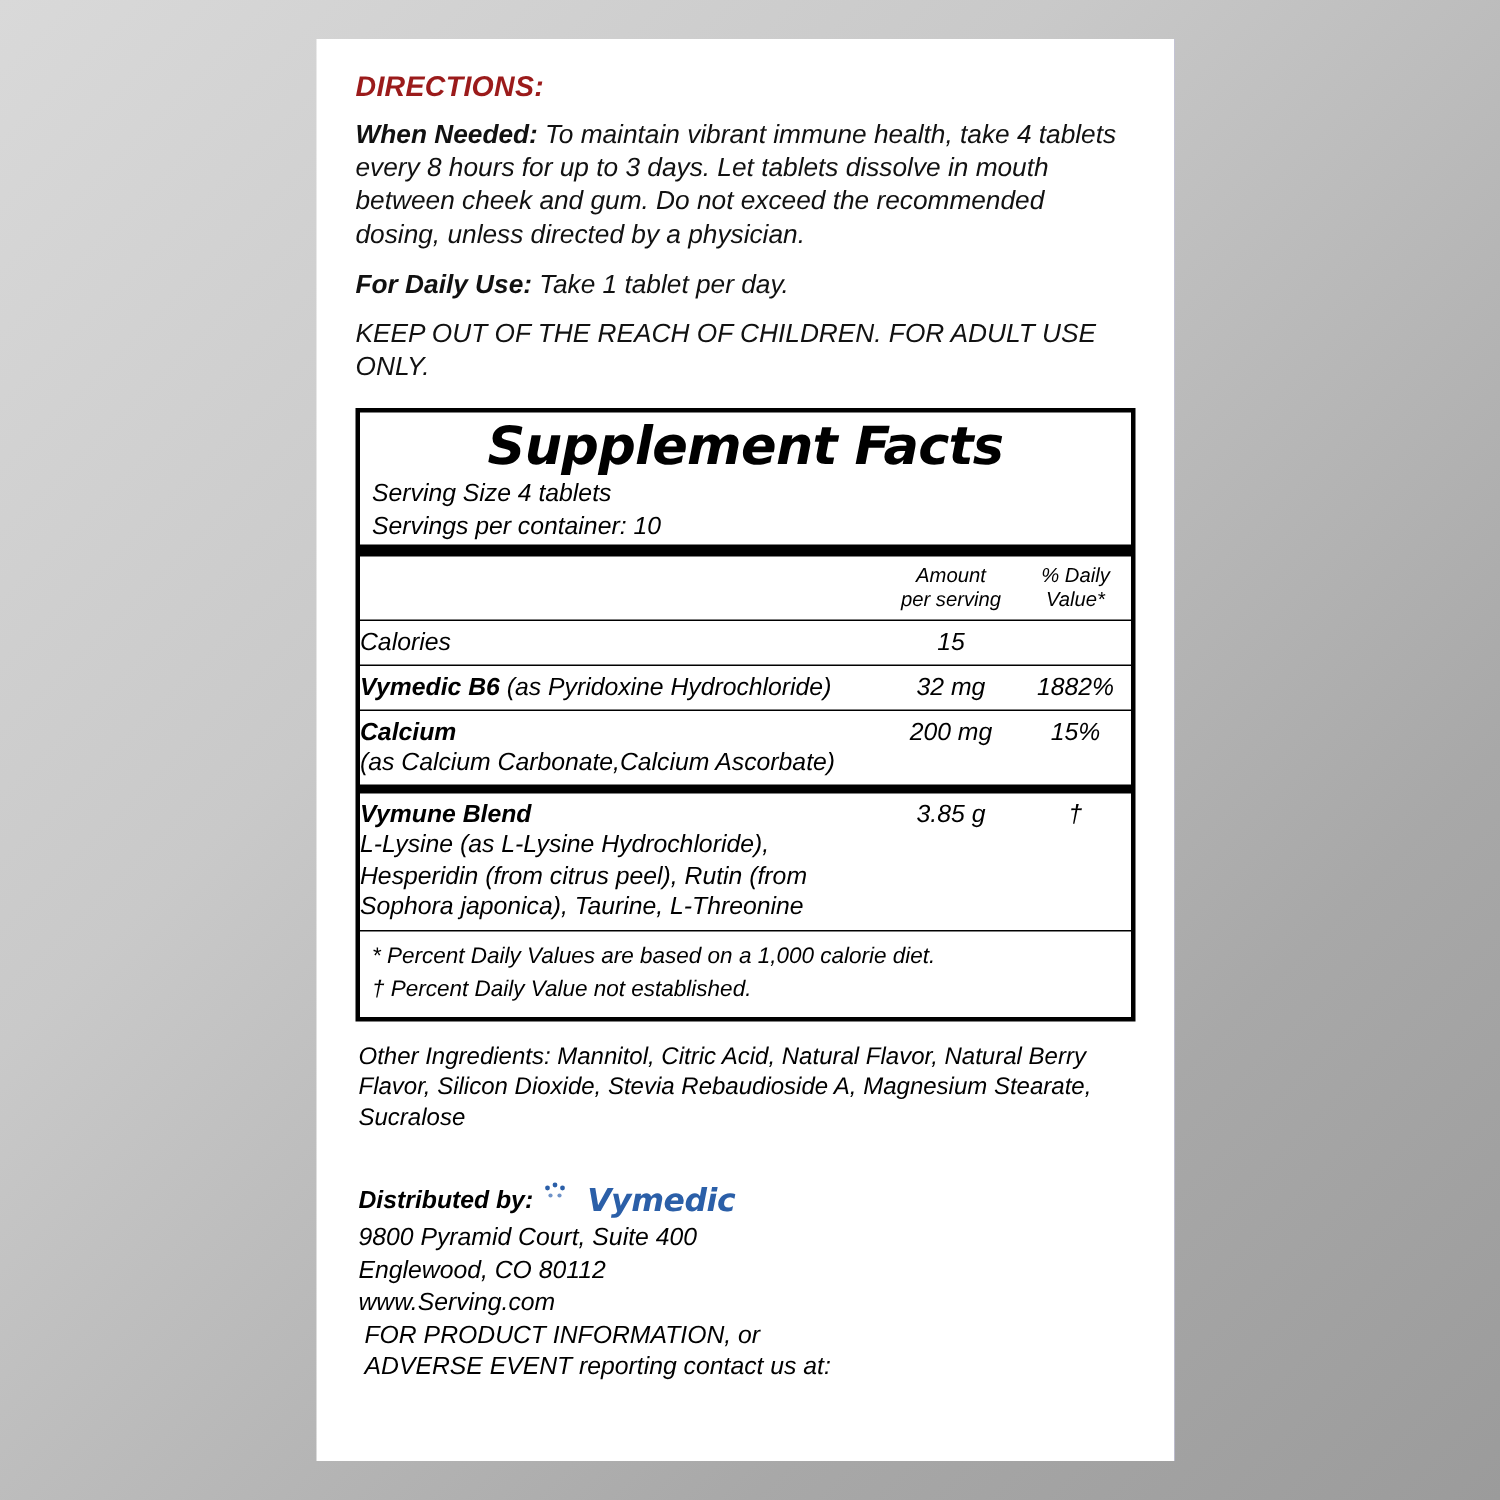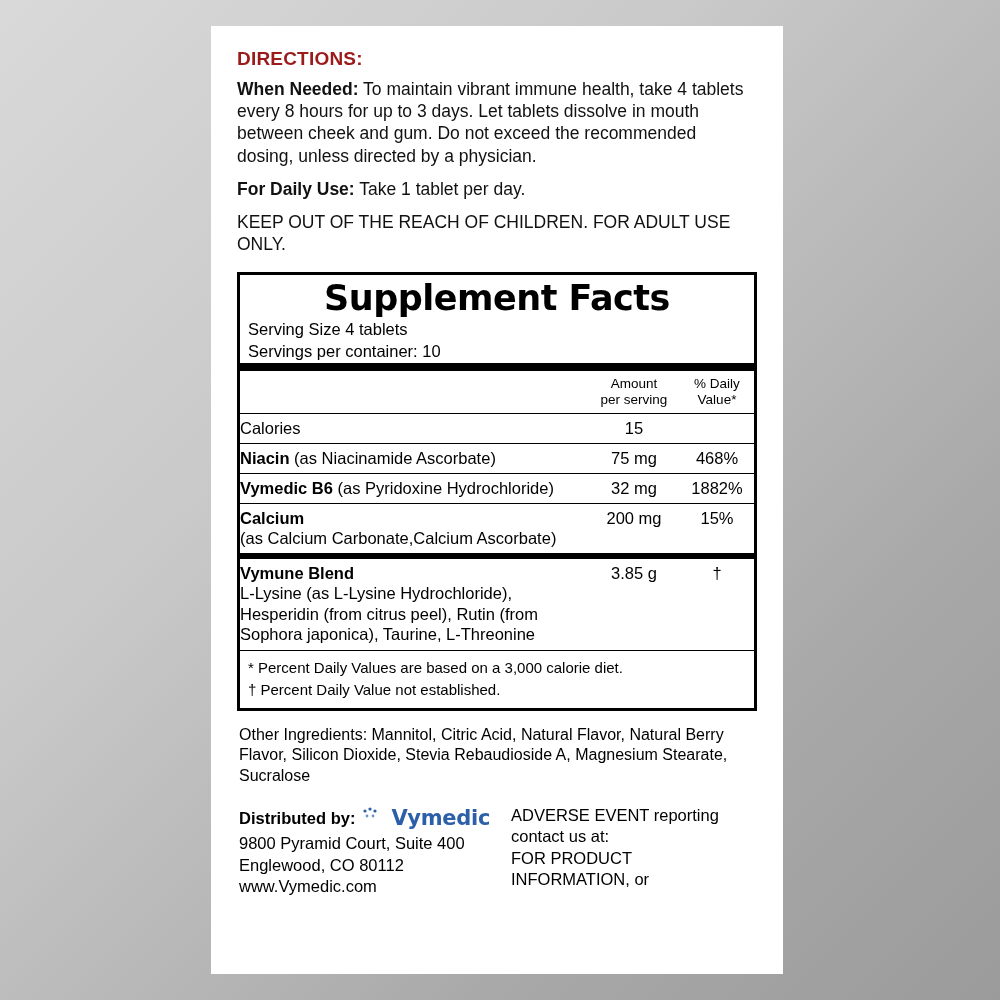"DIRECTIONS:" #stage { font-style: none -> italic }
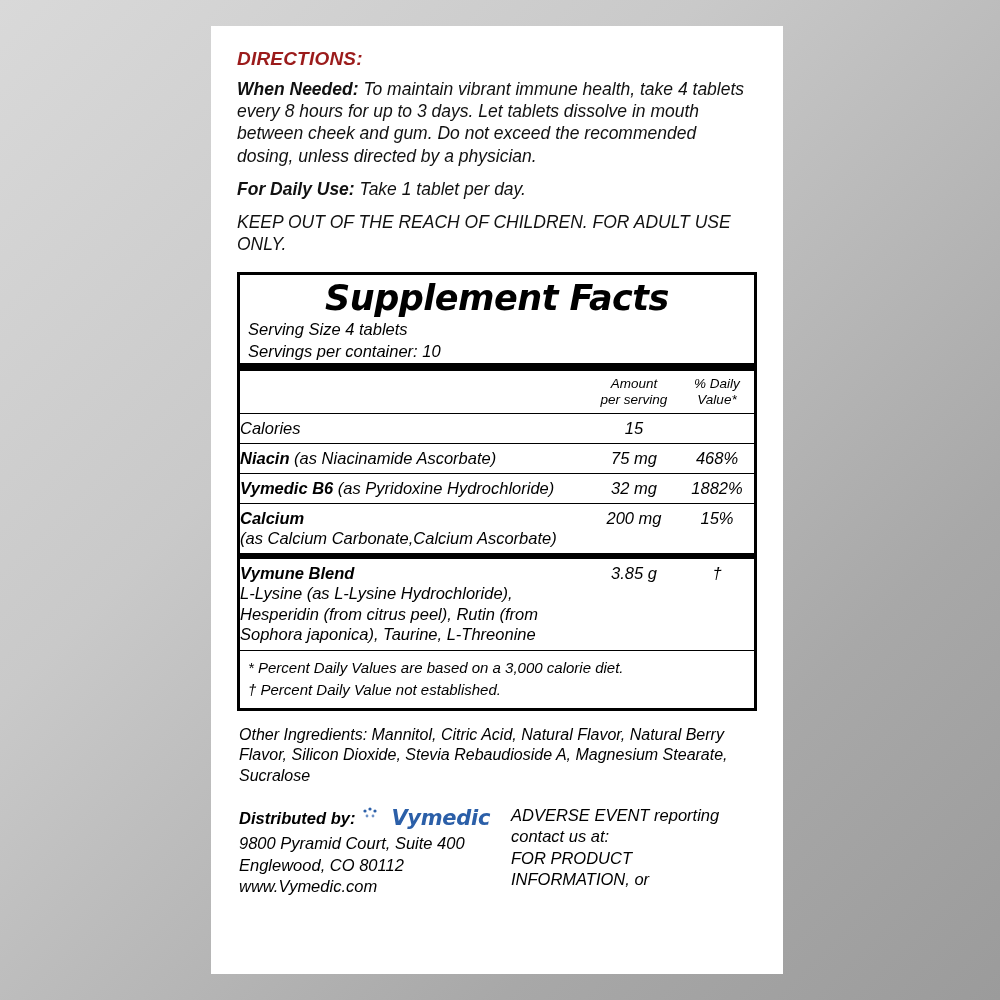"Niacin (as Niacinamide Ascorbate)" tr.row-border { html: <tr> <td> <span>Niacin</span><span> (as Niacinamide Ascorbate)</span> </td> <td>75 mg</td> <td>468%</td> </tr> -> none }
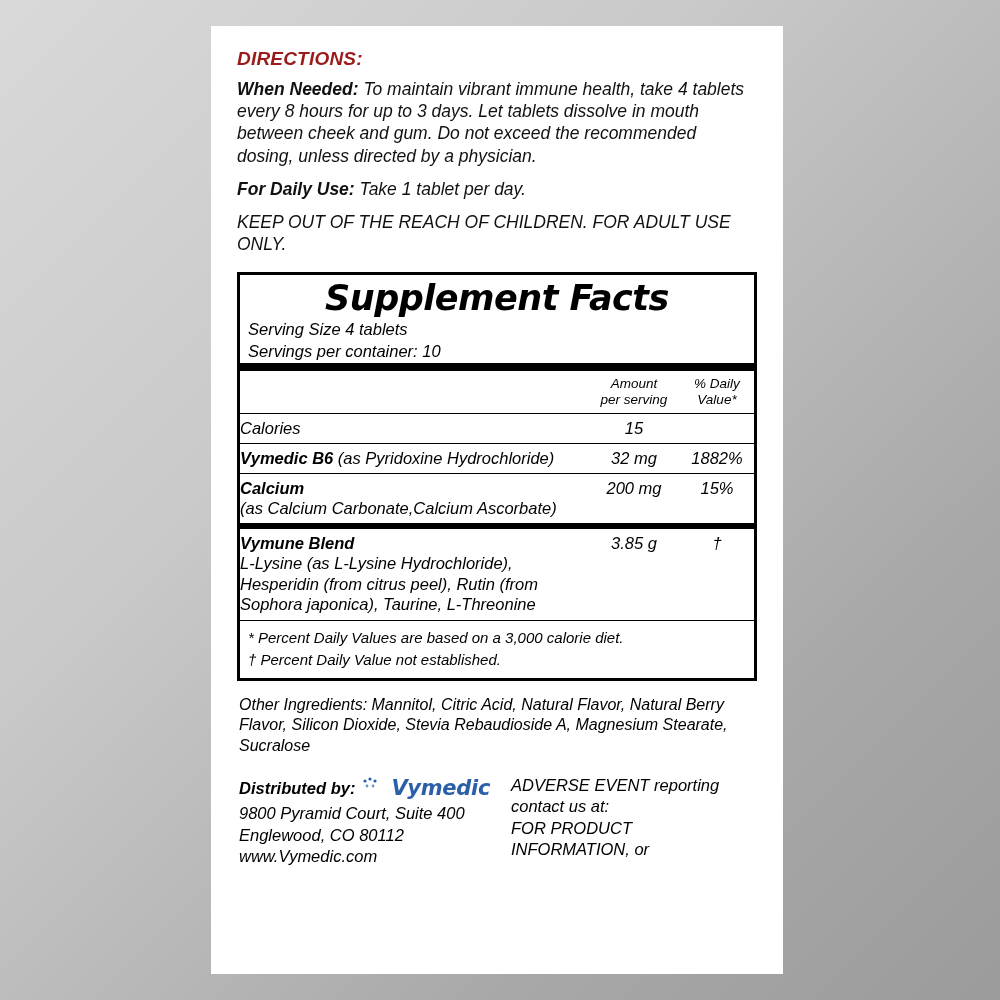"* Percent Daily Values are" div { text: 3,000 -> 1,000 }
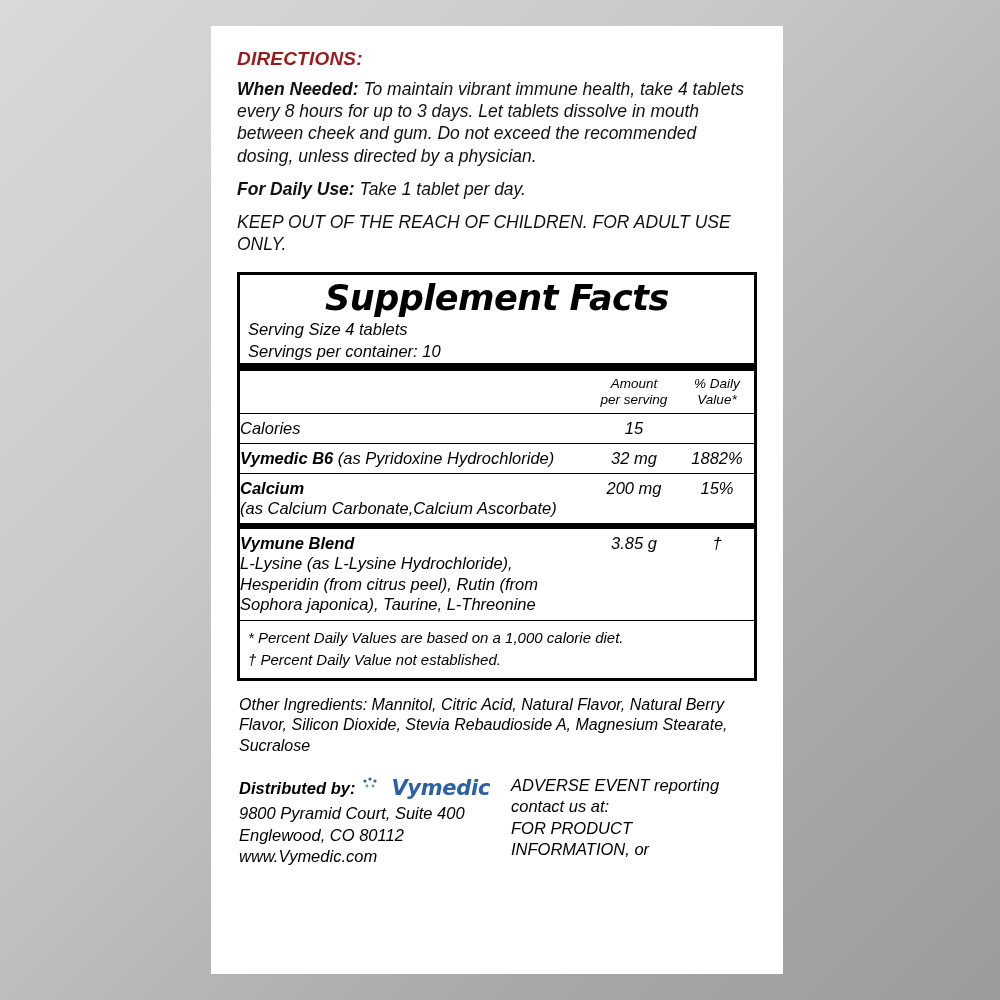"Distributed by:" .footer { flex-direction: none -> column; margin-top: 18px -> 30px }
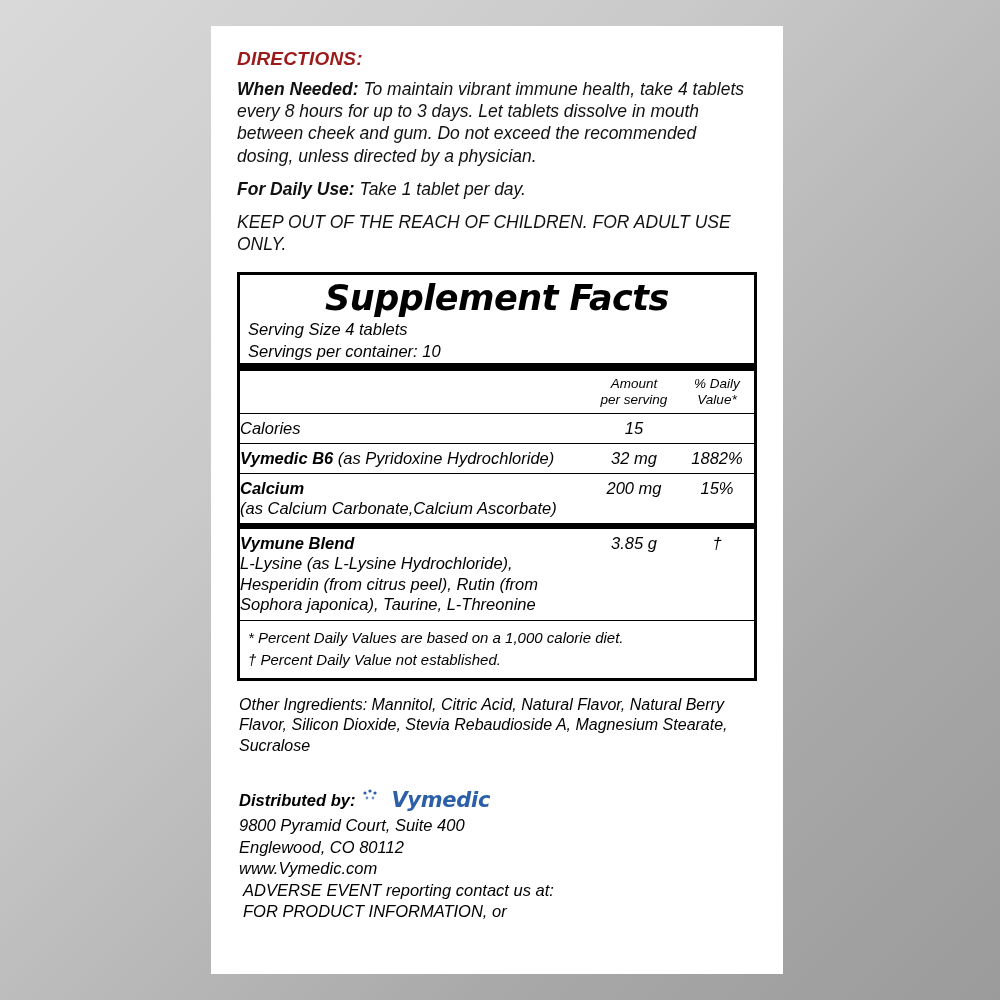"www.Vymedic.com" div { text: www.Vymedic.com -> www.Serving.com }
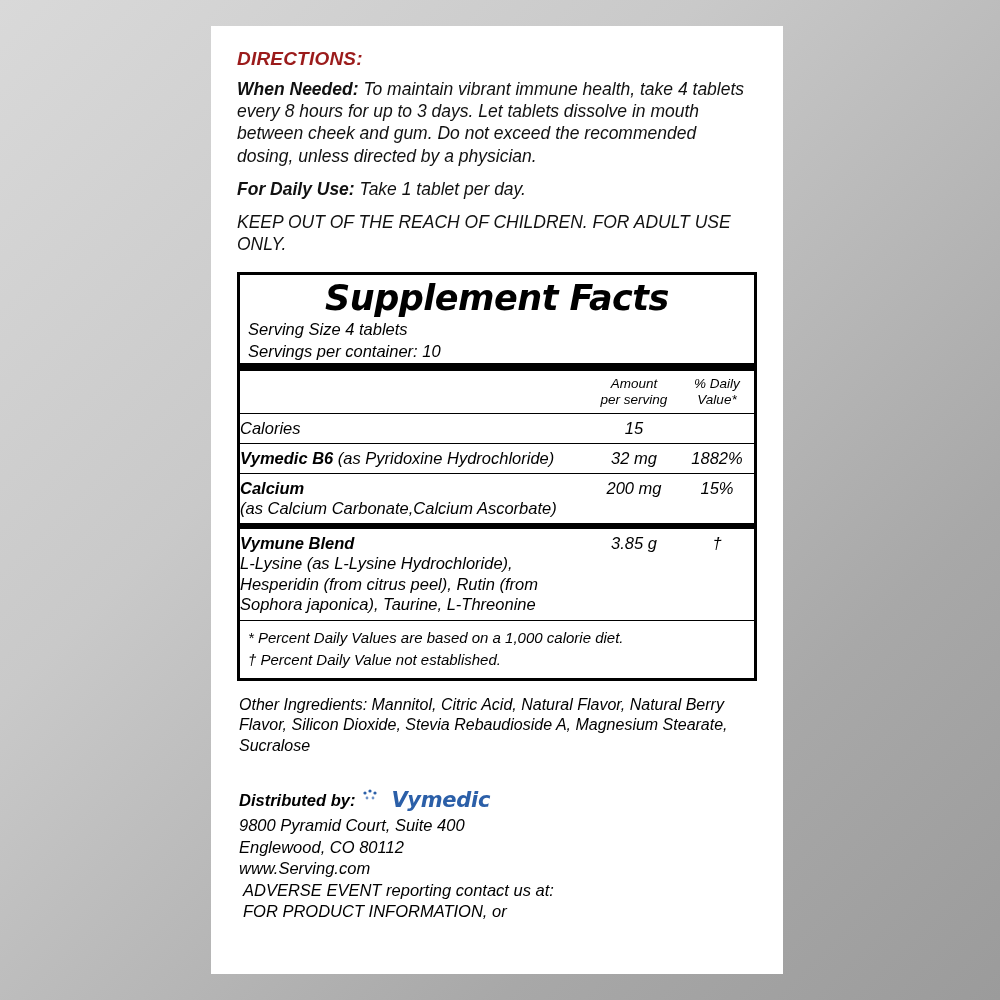"ADVERSE EVENT reporting contact us" div { order: before "FOR PRODUCT INFORMATION, or" -> after "FOR PRODUCT INFORMATION, or" }
